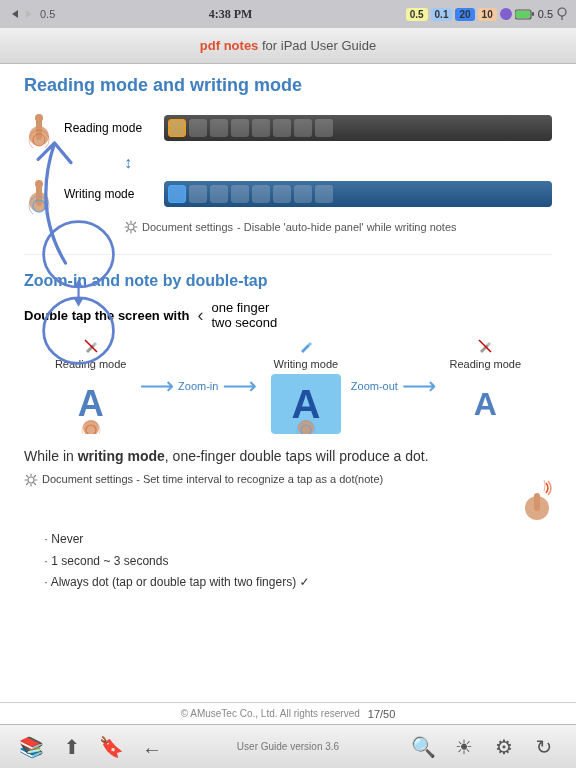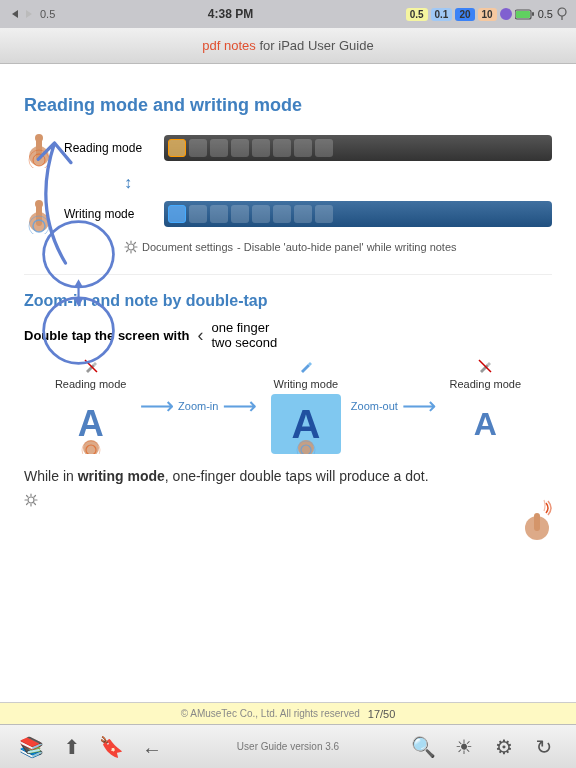"4:38 PM" .status-time { font-family: none -> Liberation Serif, serif }
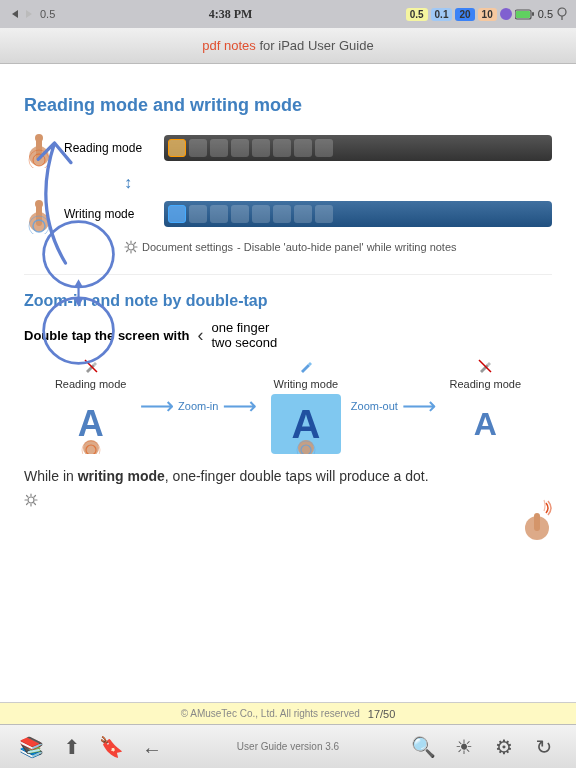"pdf notes" span { font-weight: 400 -> 700 }
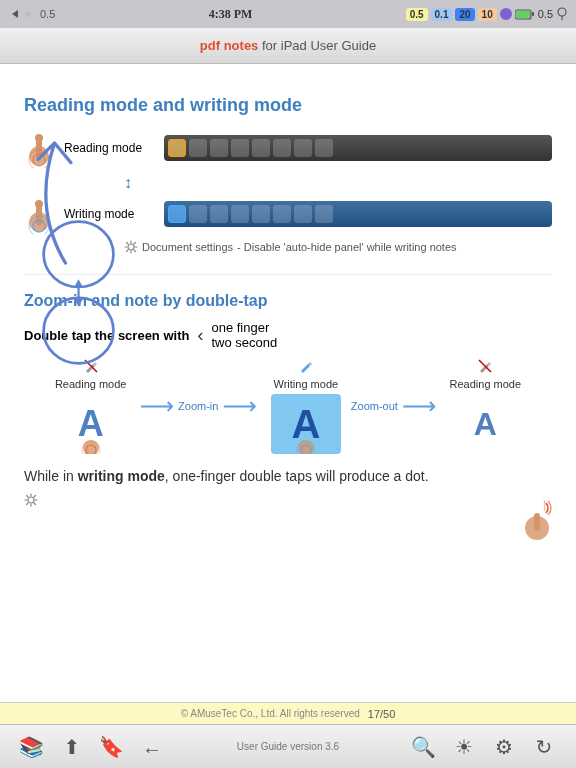"Reading mode and writing mode" .main-content { padding: 31px 24px -> 11px 24px }
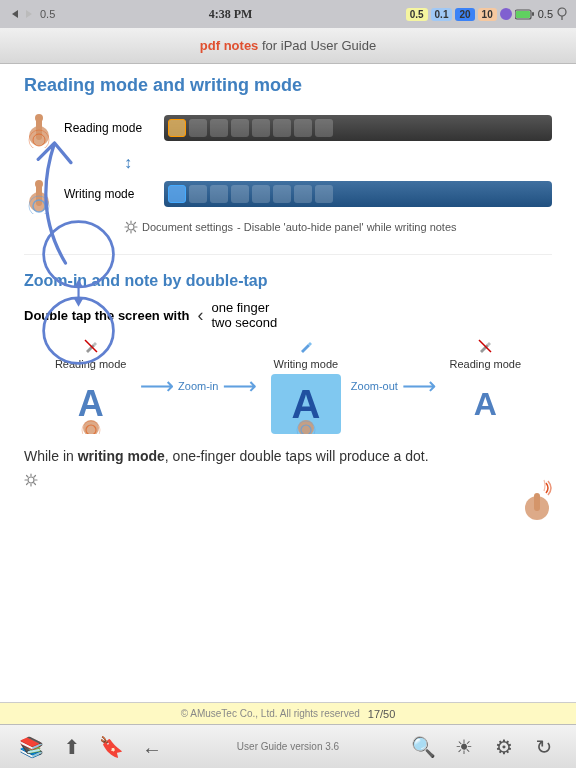"Document settings - Set time" div { html: none -> <div> <span>Document settings</span> <span>- Set time interval to recognize a tap as a dot(note)</span> </div> }
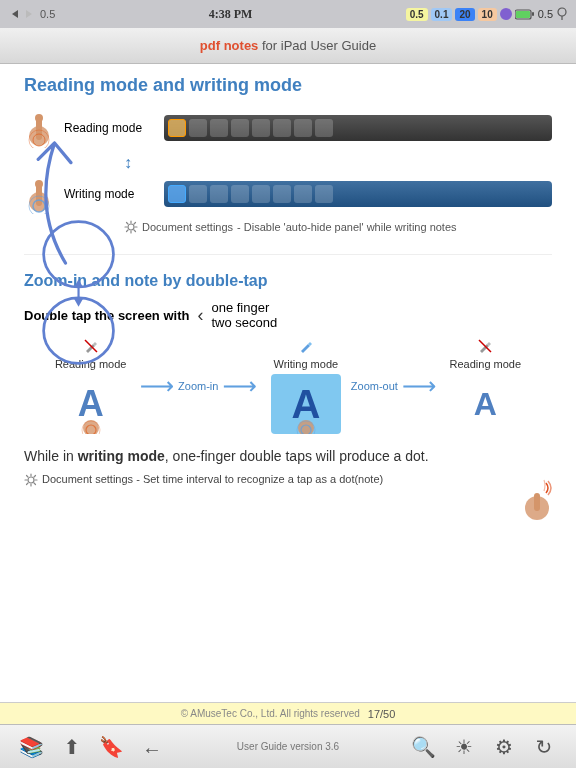"Never" ul.bullet-list { html: none -> <ul> <li>Never</li> <li>1 second ~ 3 seconds</li> <li>Always dot (tap or double tap with two fingers) ✓</li> </ul> }
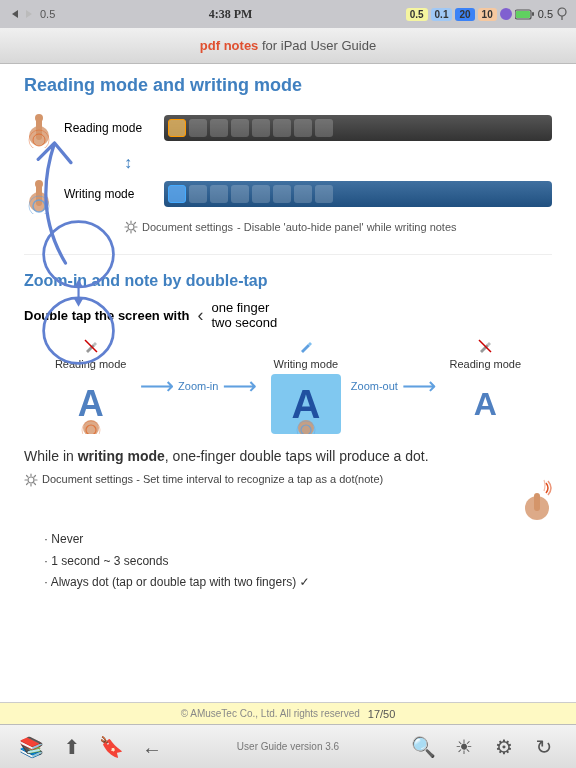"© AMuseTec Co., Ltd. All" .page-indicator { background: #fef9c3 -> #ffffff }
